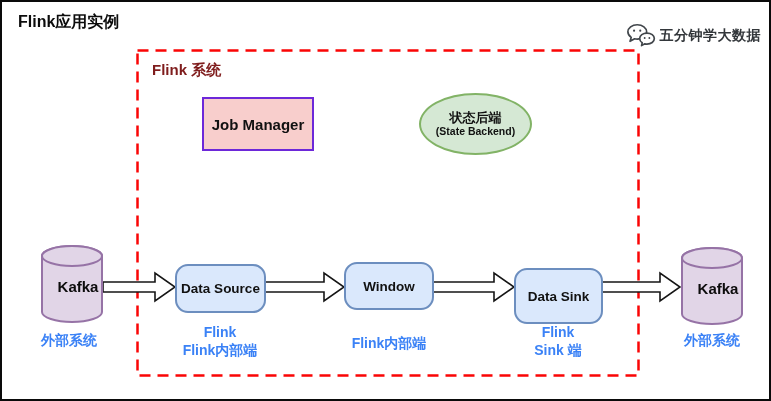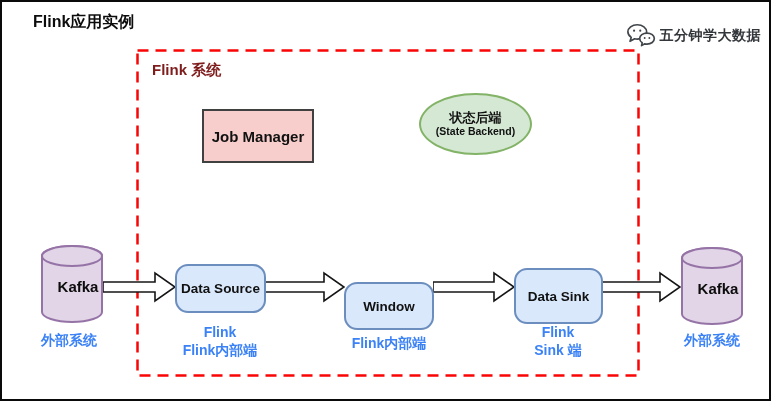"Flink应用实例" .page-title { left: 31px -> 16px }
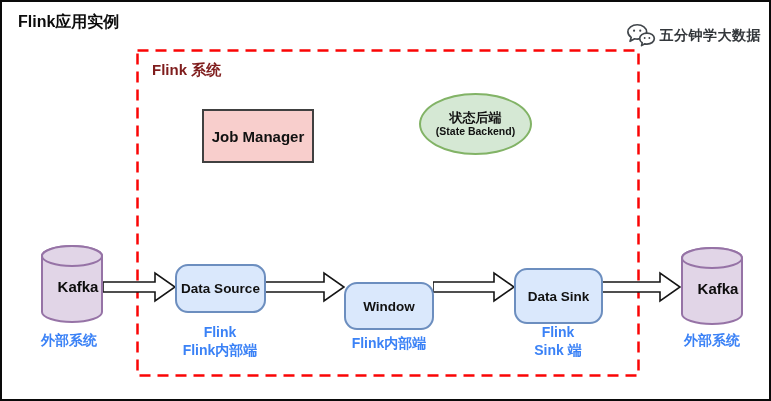"Job Manager" .job-manager { border: 2px solid #404040 -> 2px solid #6d28d9; top: 107px -> 95px }
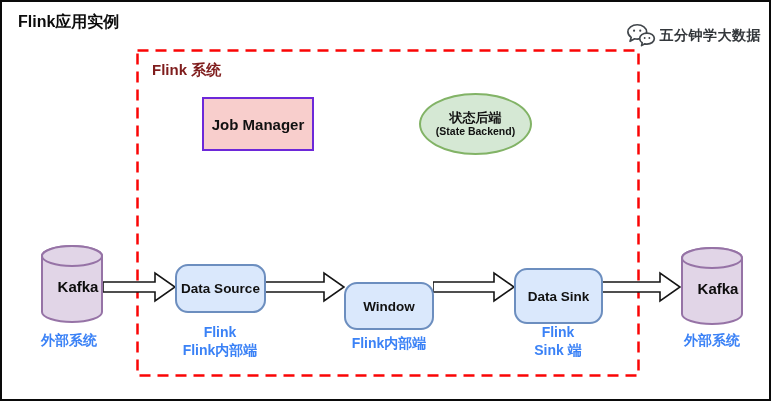"Window" .window-box { top: 280px -> 260px }
